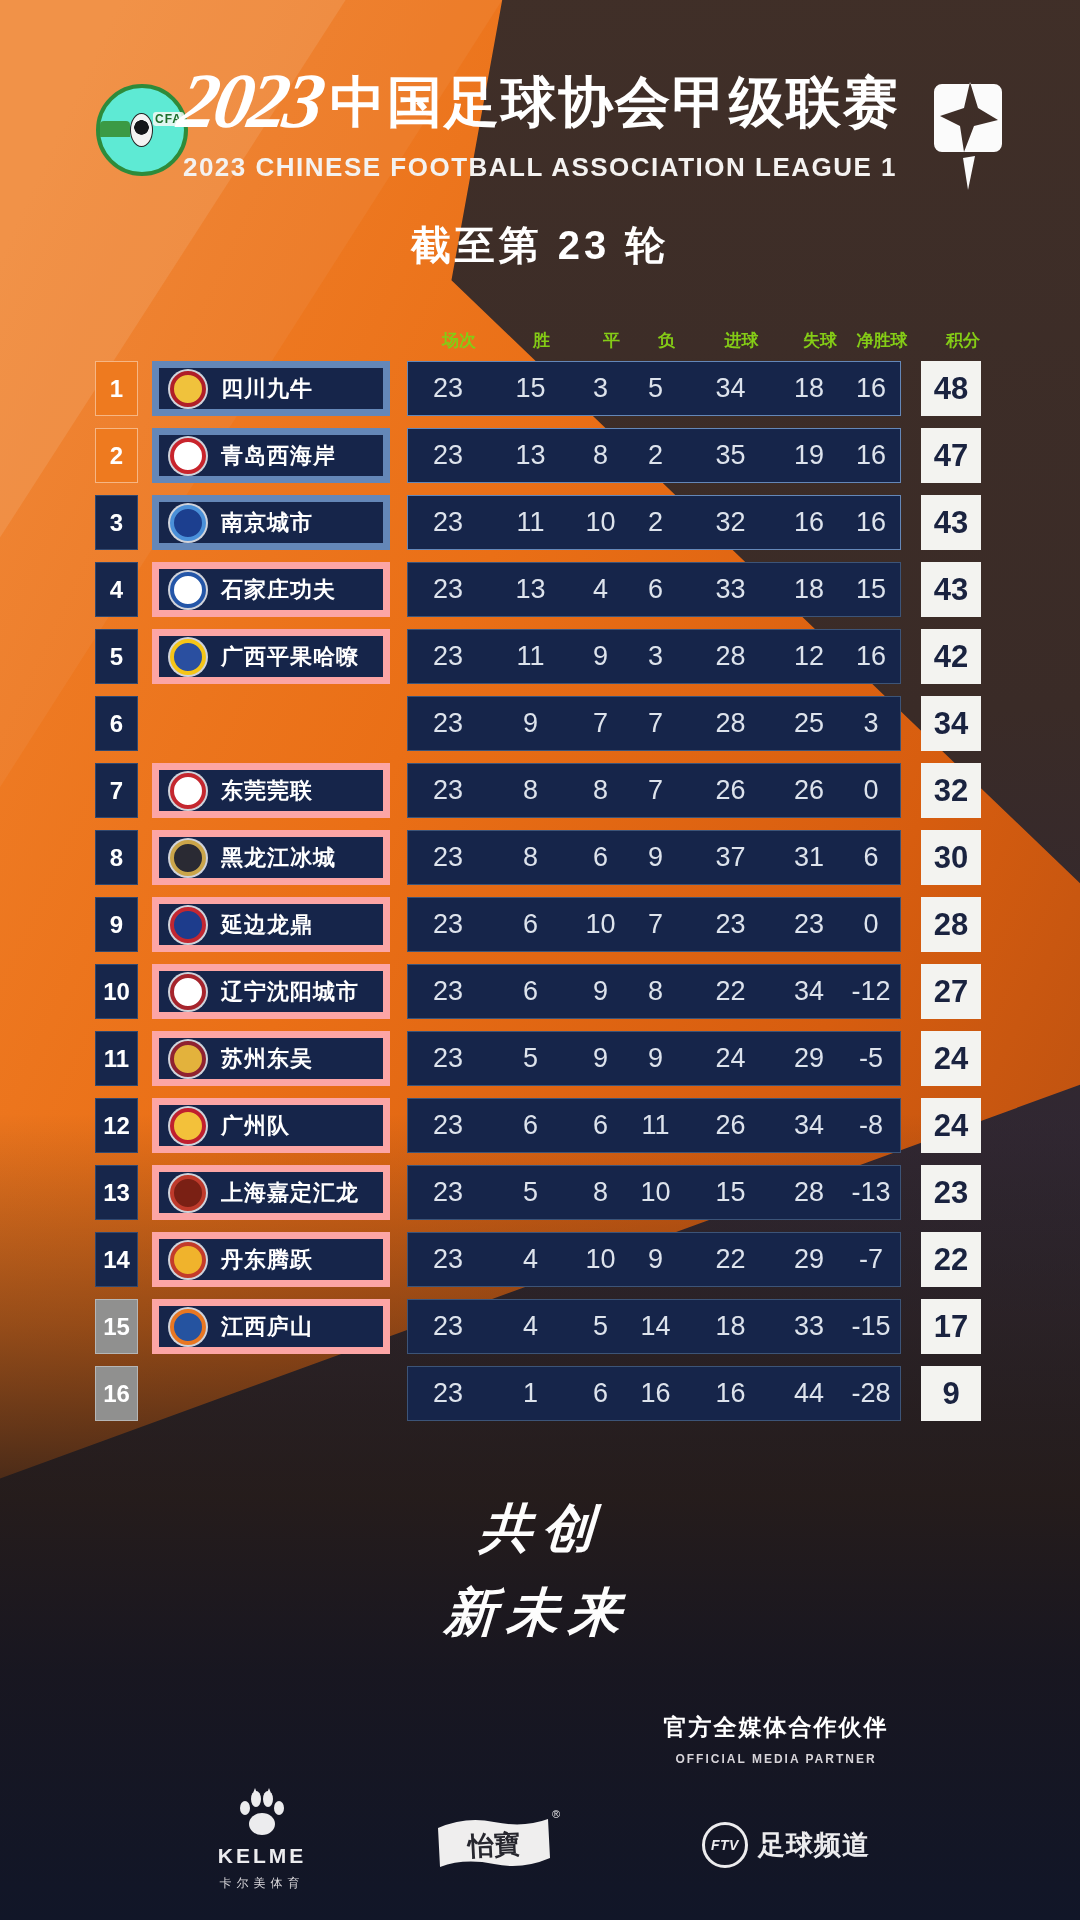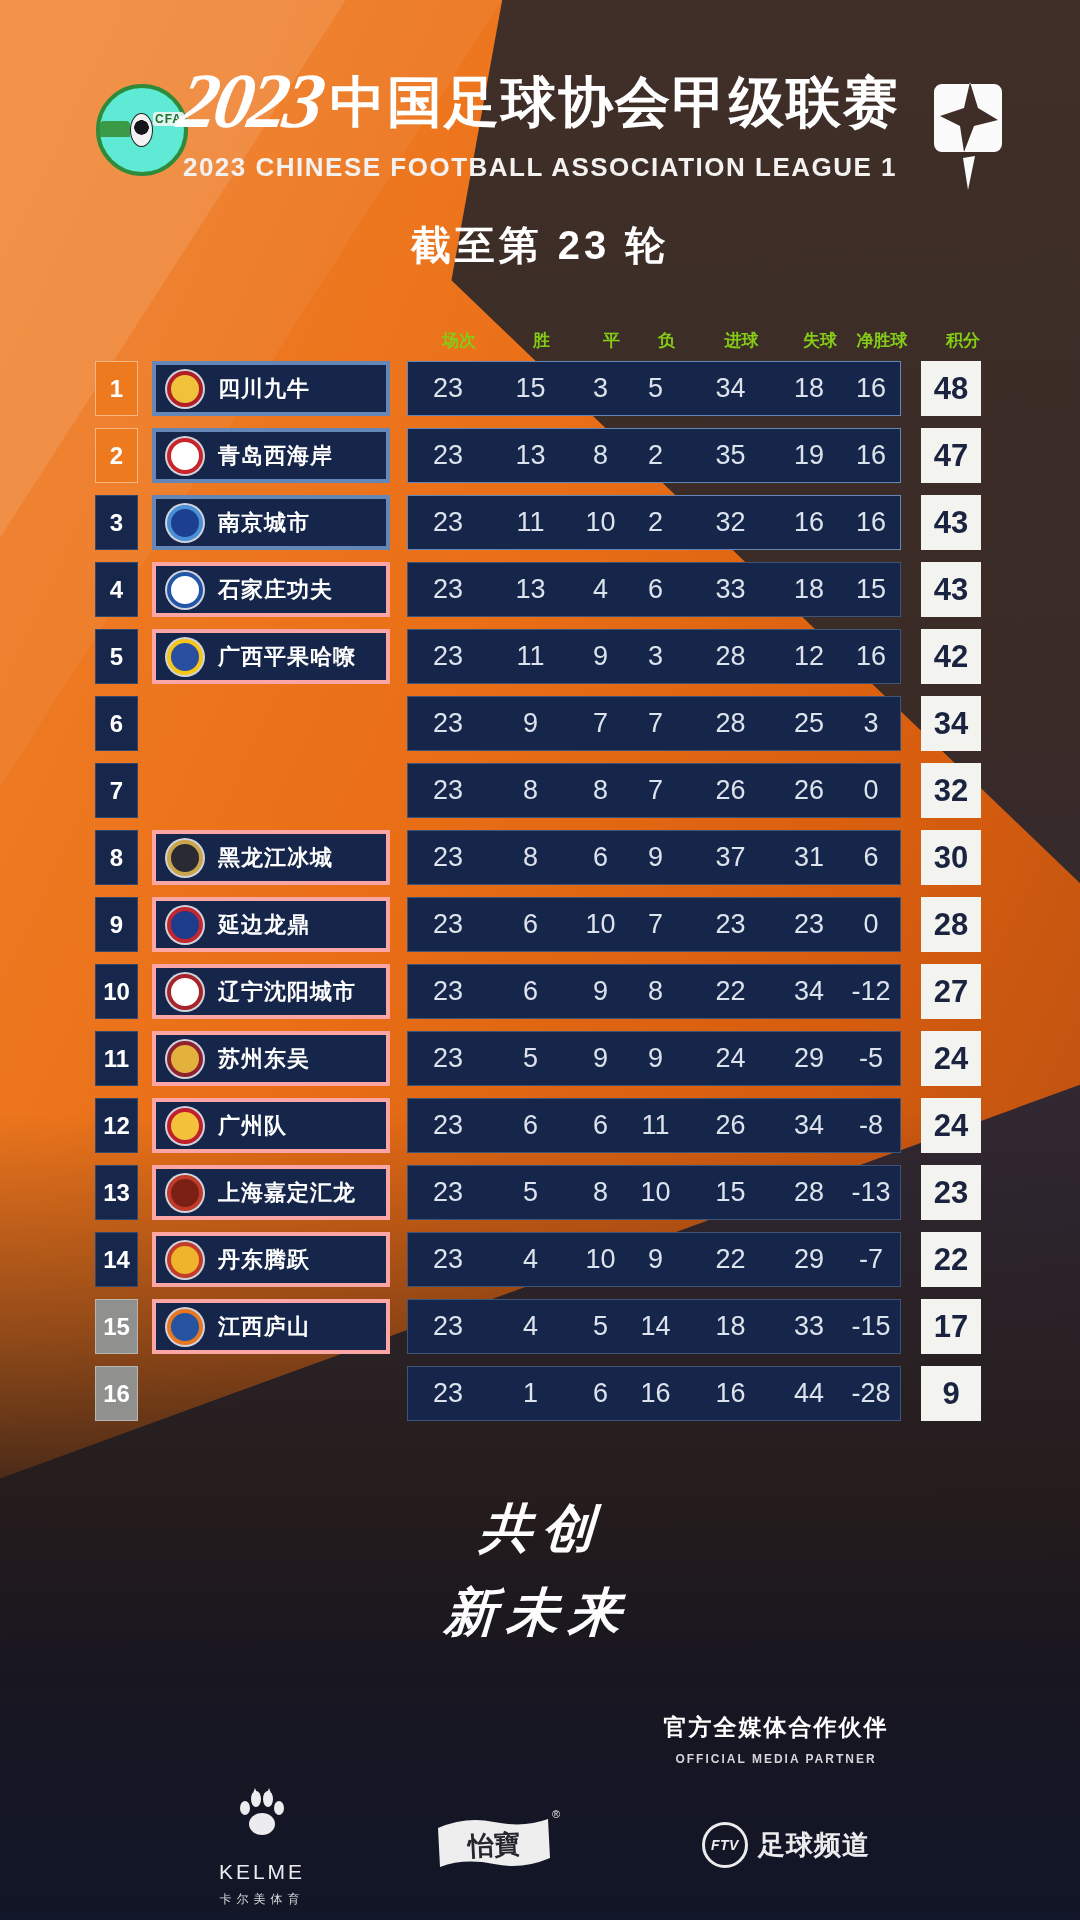"四川九牛" .team { border: 4px solid #fca5a5 -> 7px solid #fca5a5 }
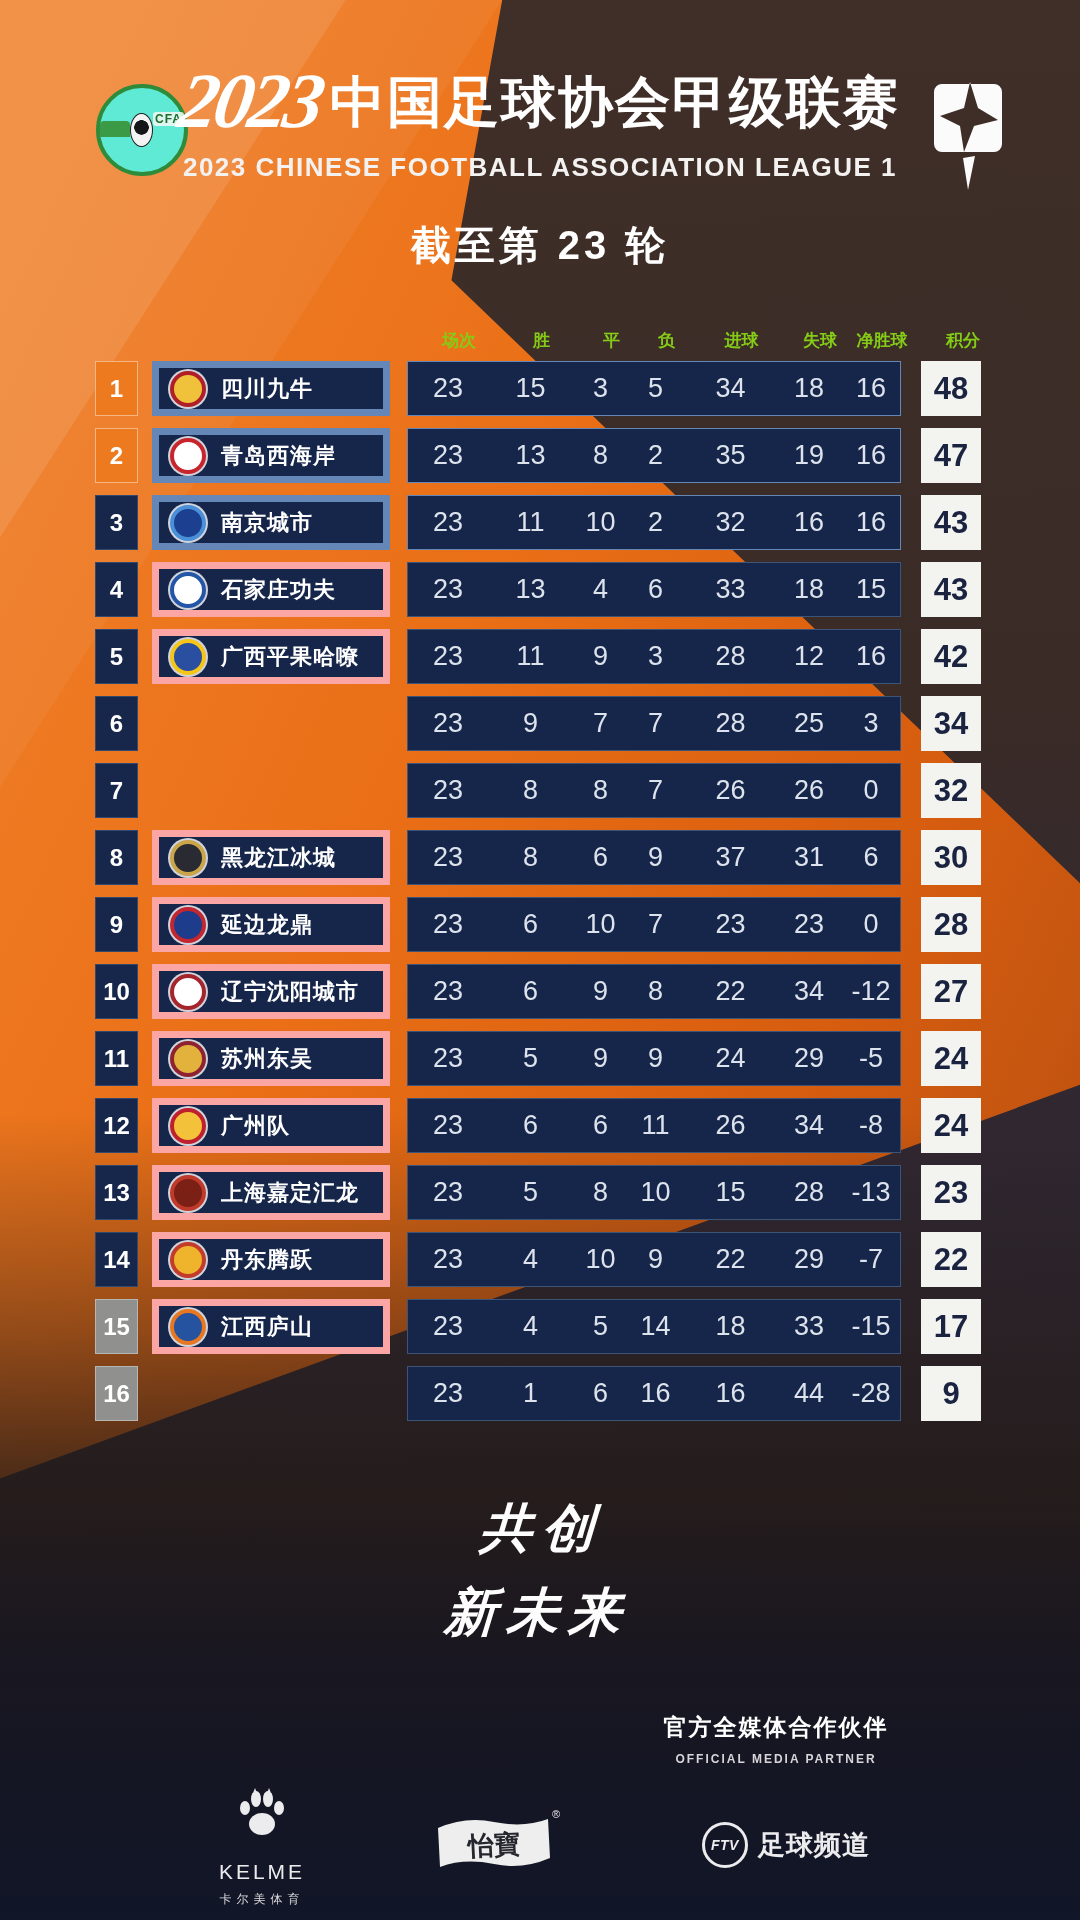"东莞莞联" div.team { html: none -> <div> <span></span> <span>东莞莞联</span> </div> }
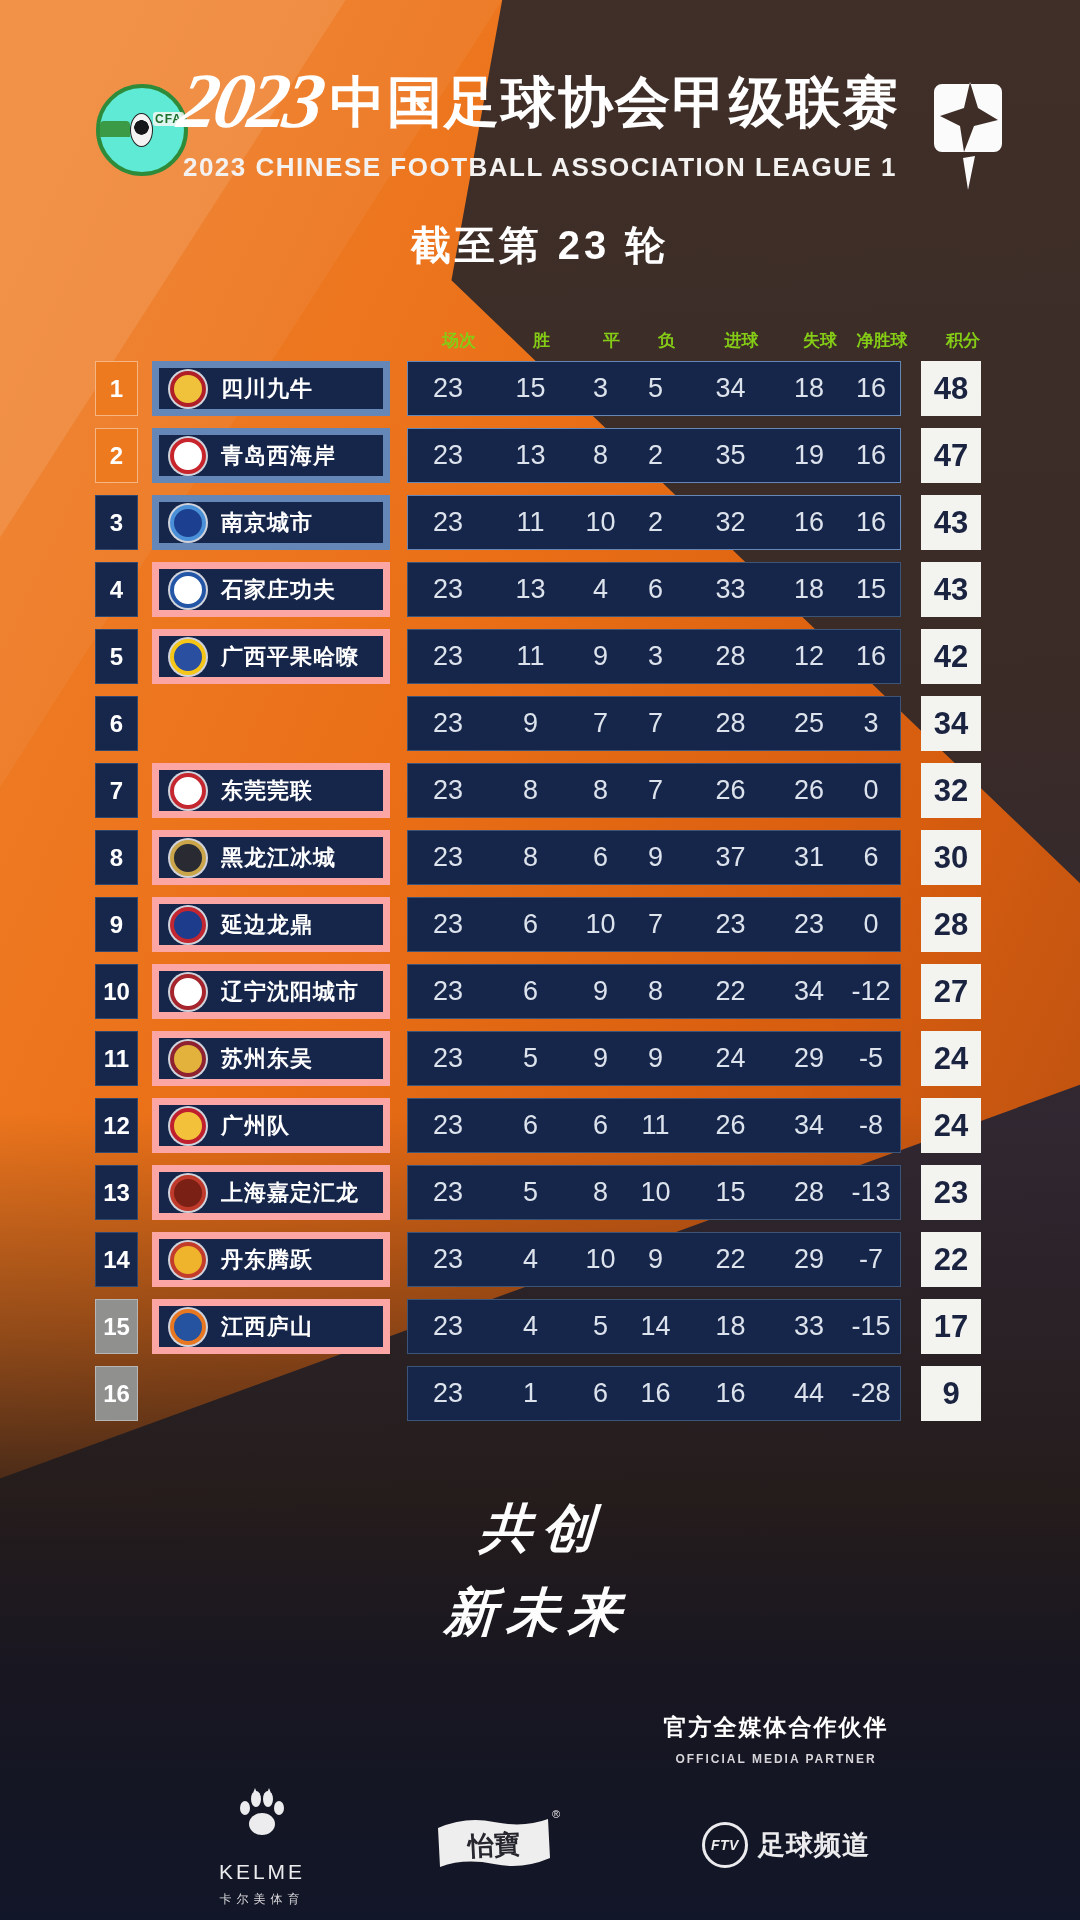"KELME" .kelme .nm { font-weight: 400 -> 700; margin-top: 18px -> 2px }
